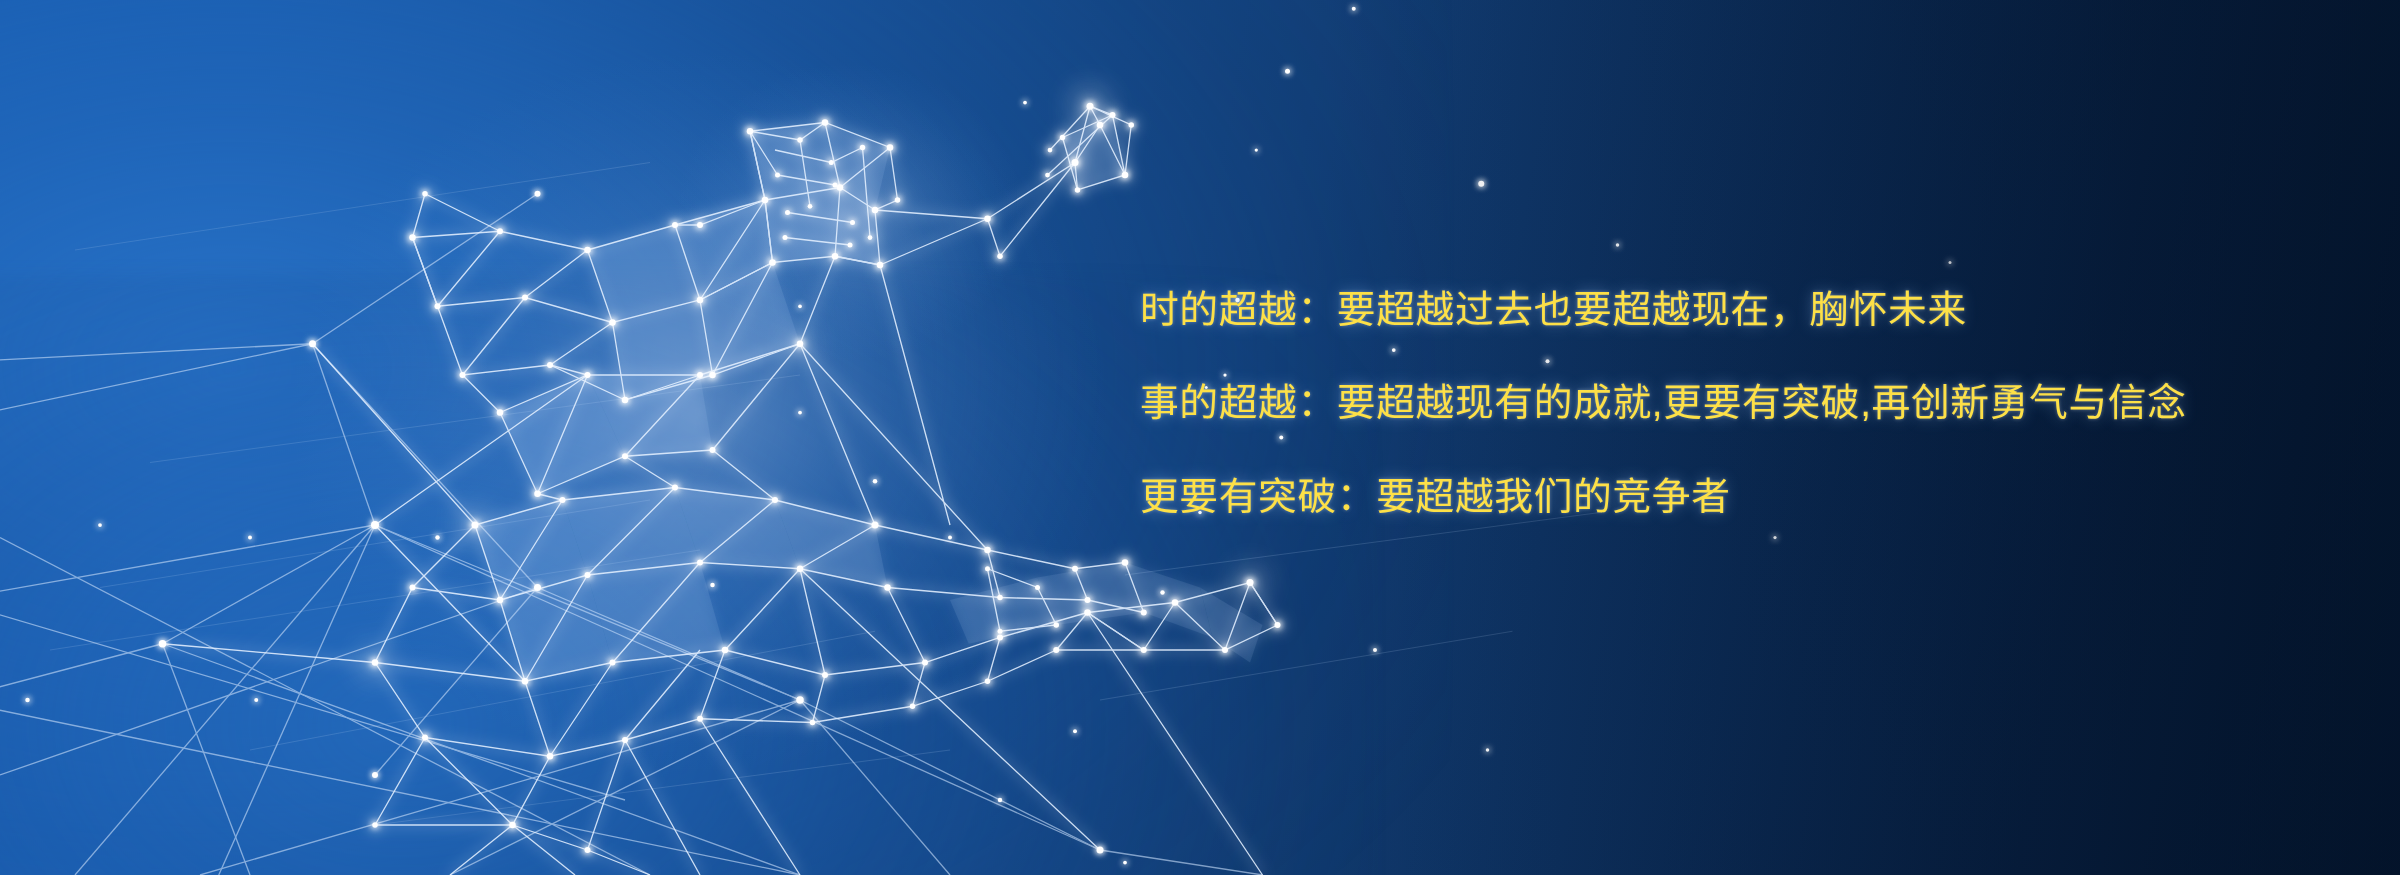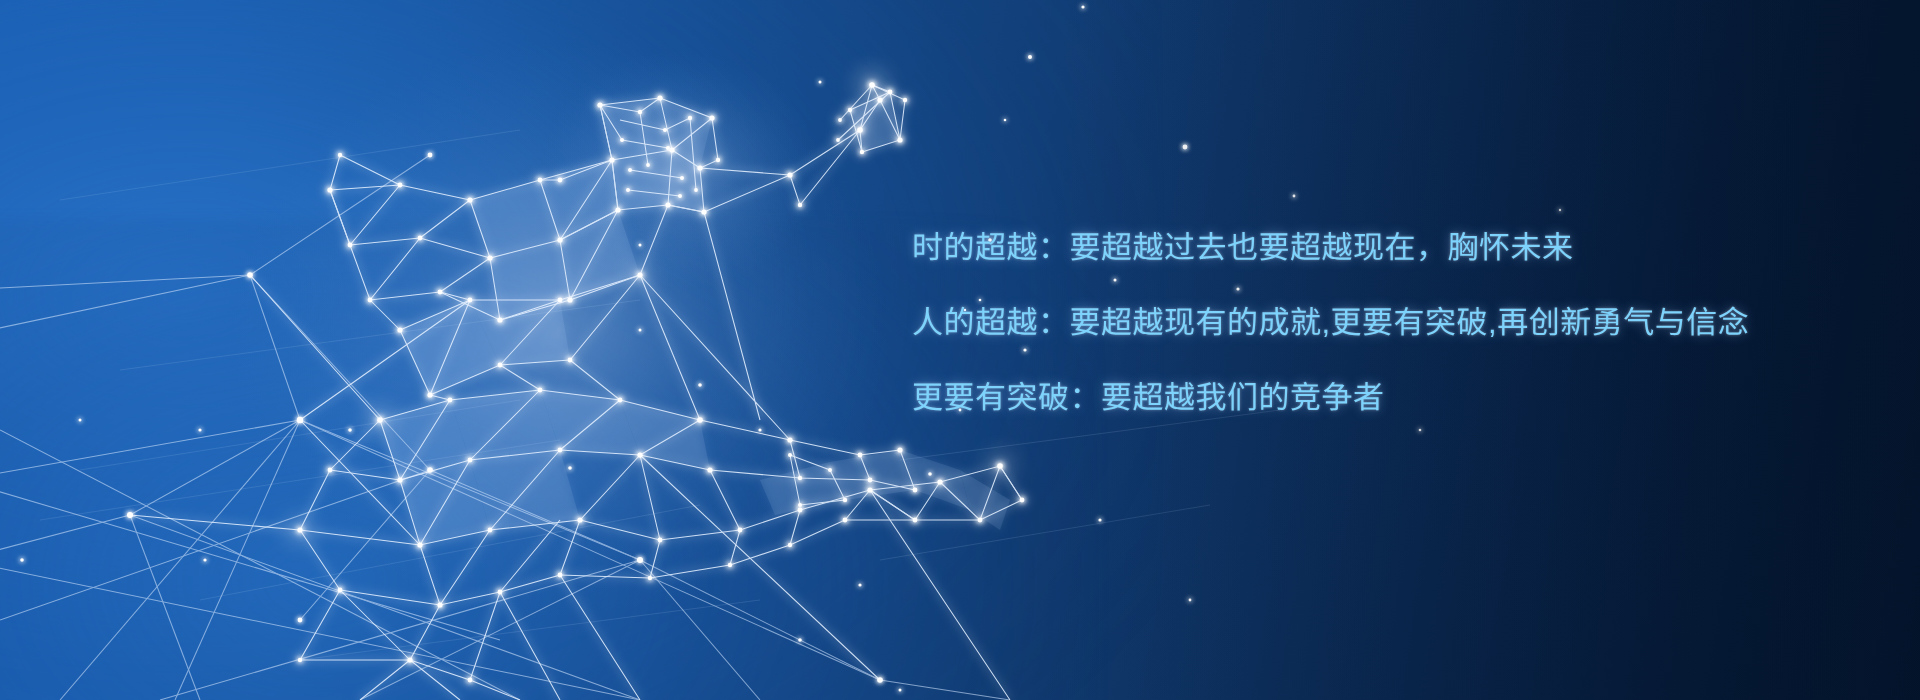"时的超越：要超越过去也要超越现在，胸怀未来" .tagline { color: #7dd3fc -> #fde047 }
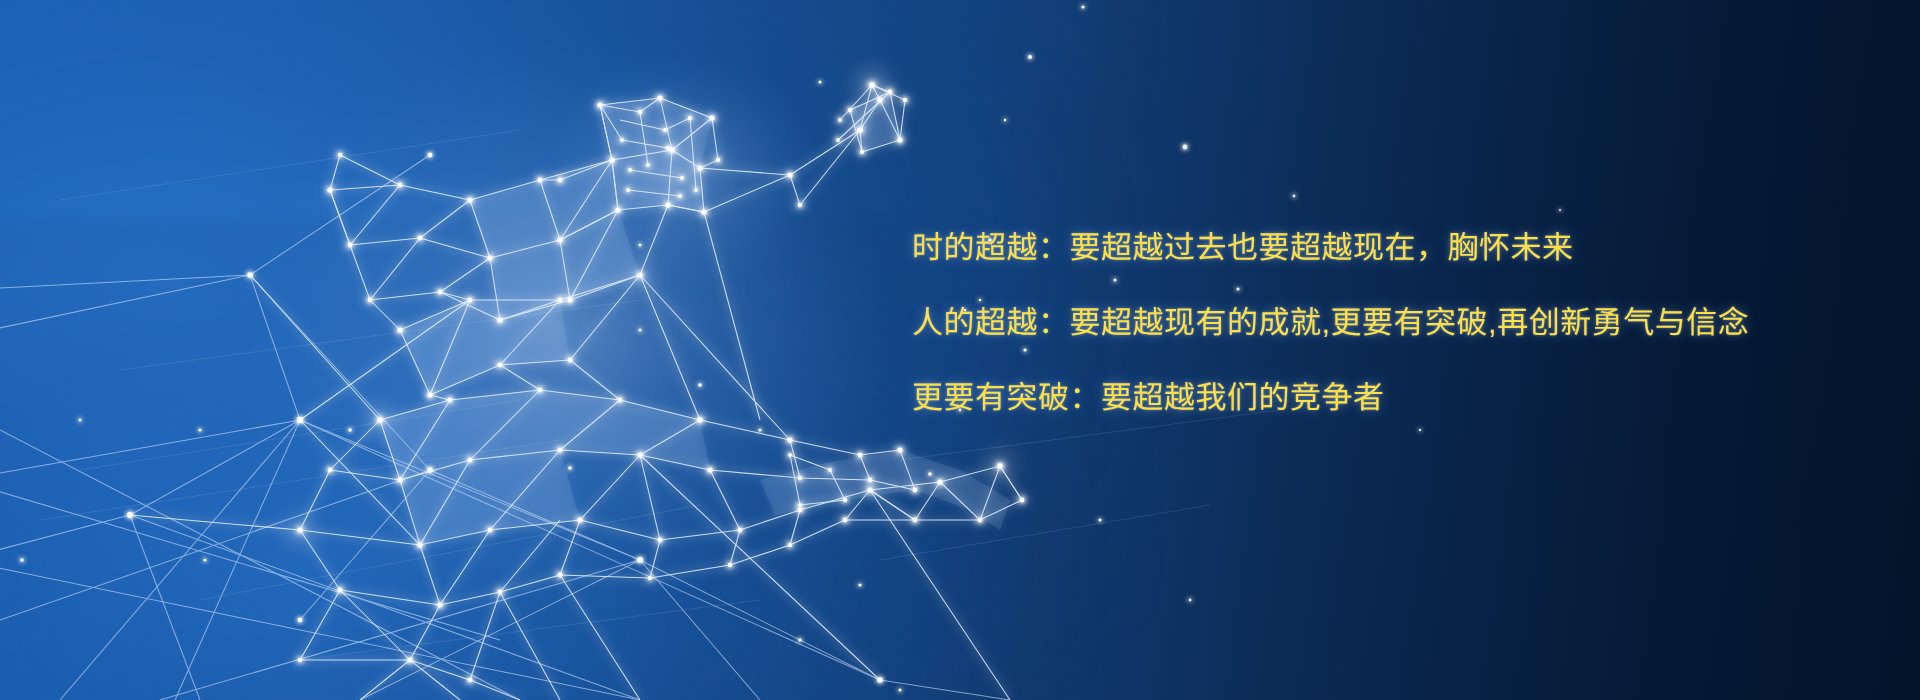"人的超越：要超越现有的成就,更要有突破,再创新勇气与信念" p.tagline { text: 人 -> 事 }
